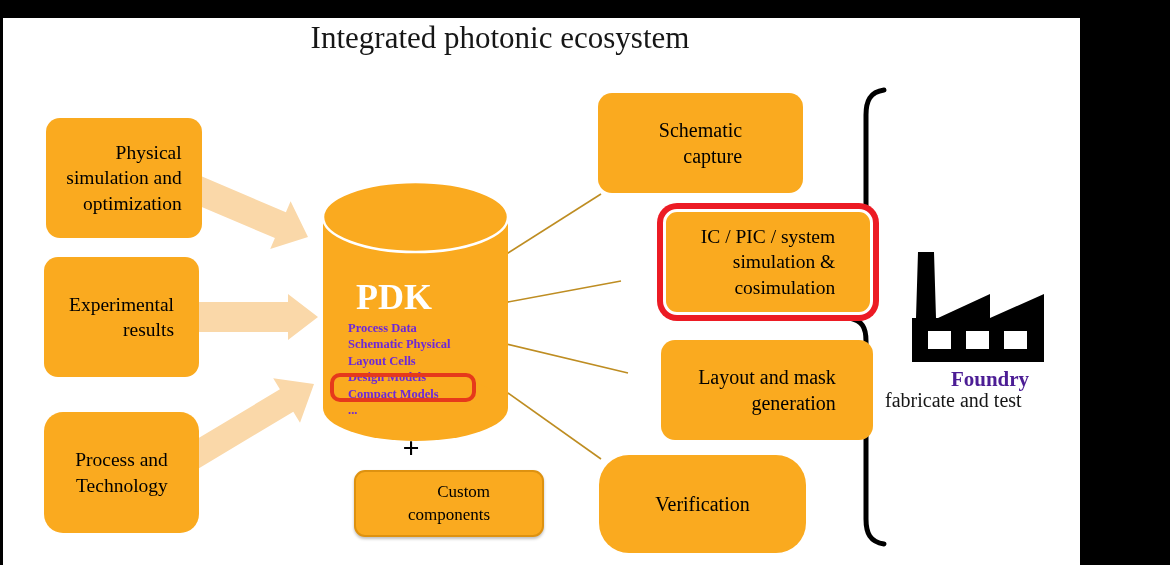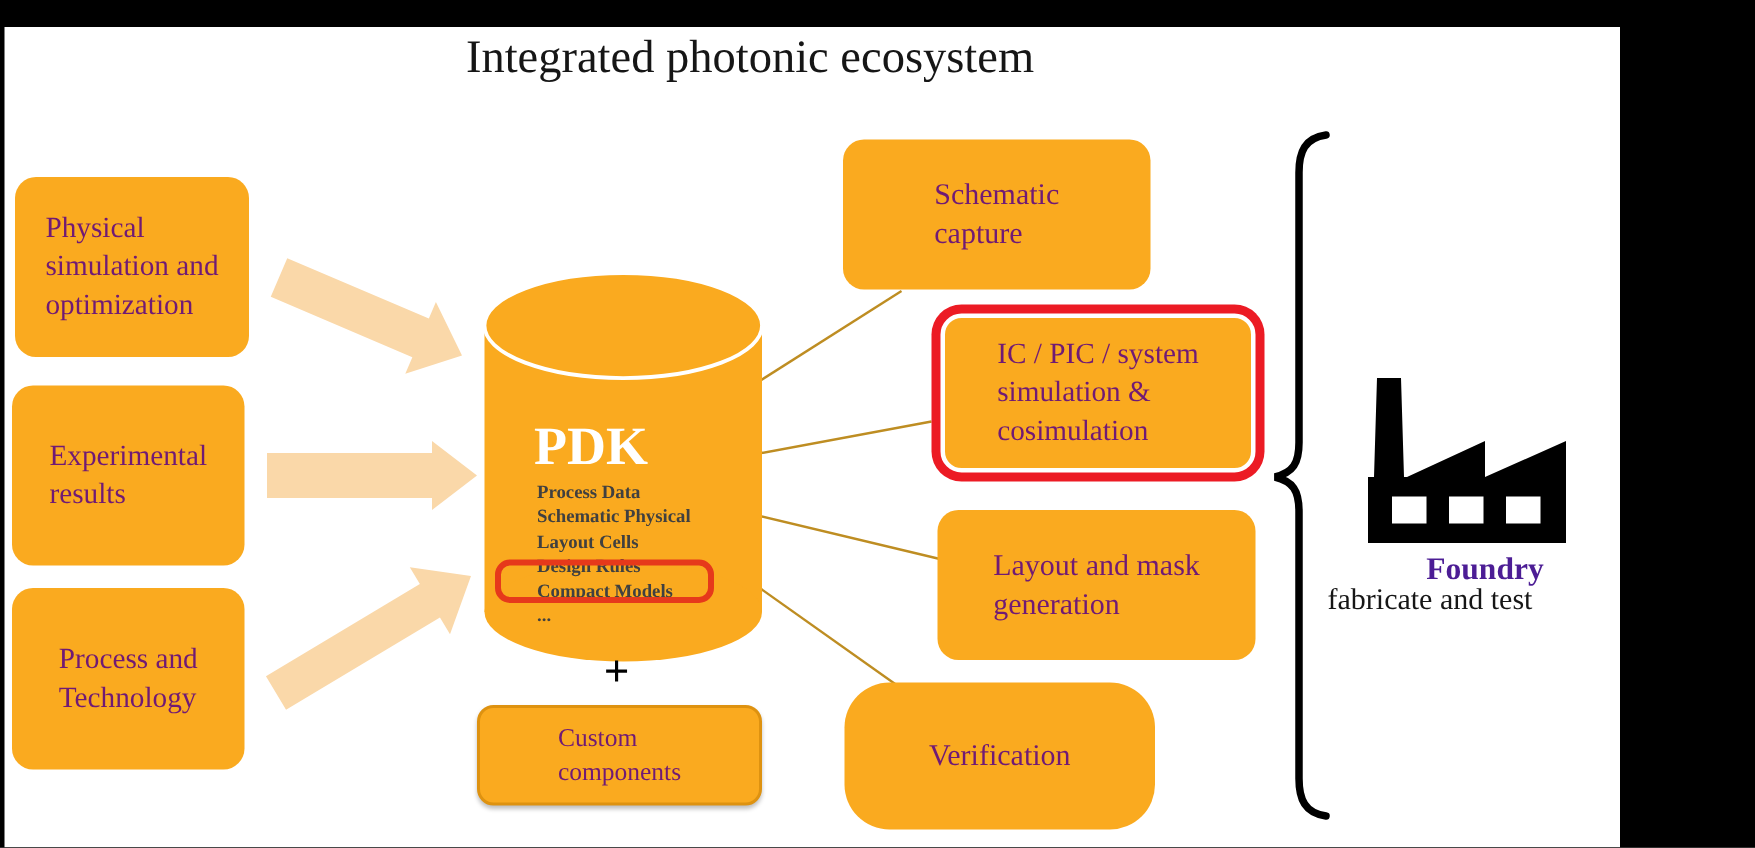"Schematic" .flow-box { color: #701a75 -> #000000; margin-left: none -> 36px; text-align: left -> right }
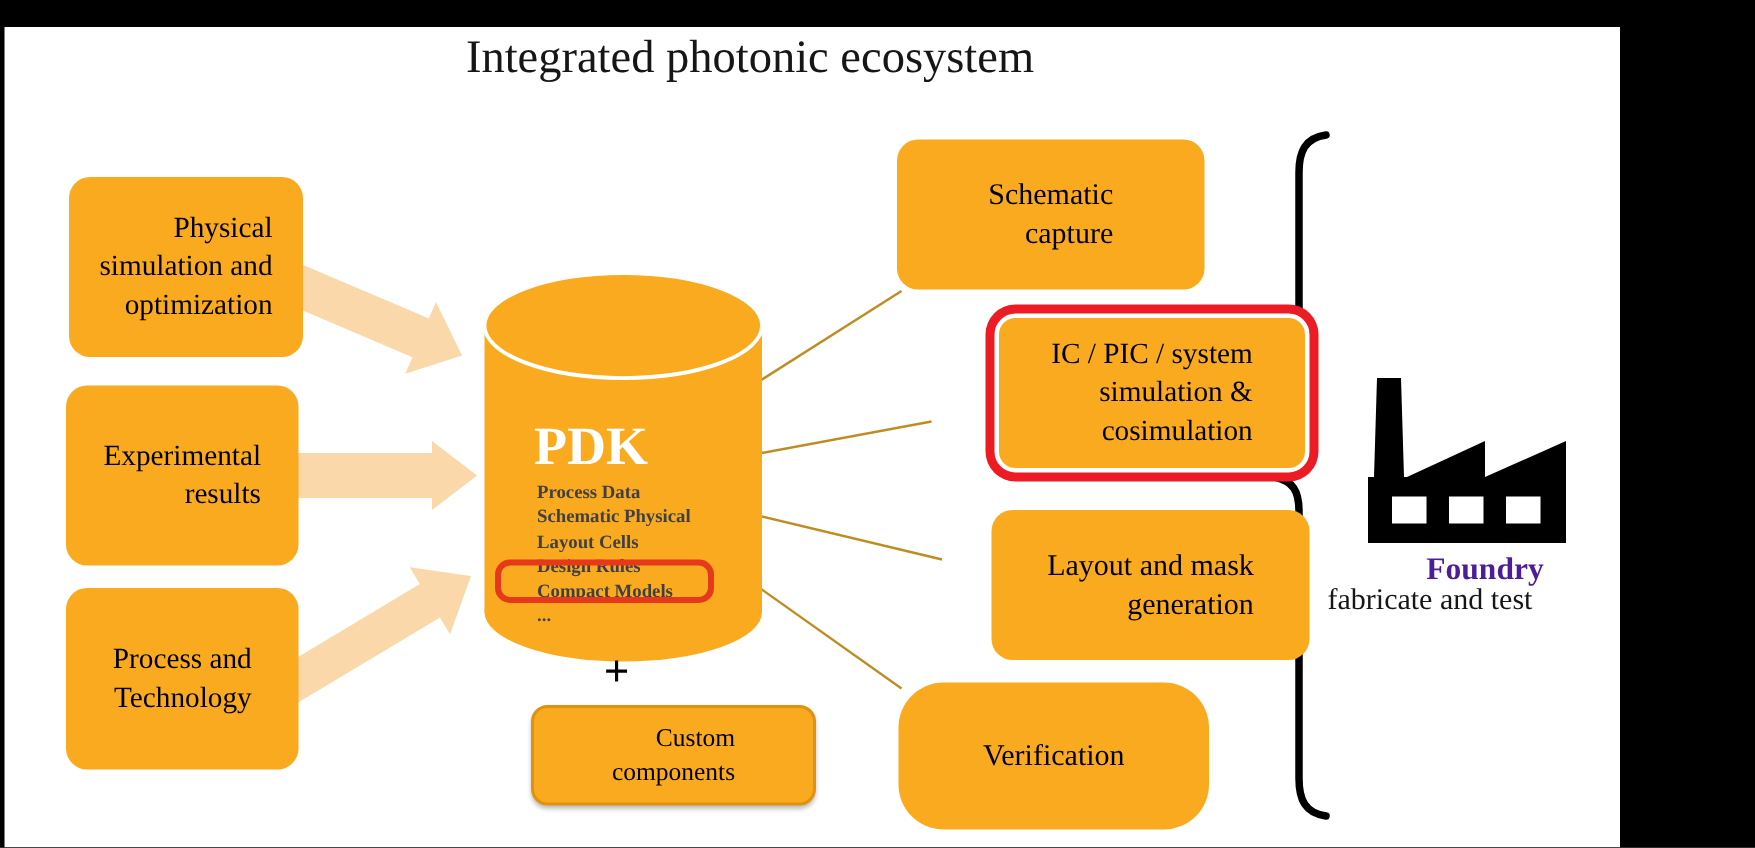"Process Data" #pdk-list { color: #404040 -> #6d28d9; left: 355px -> 345px }
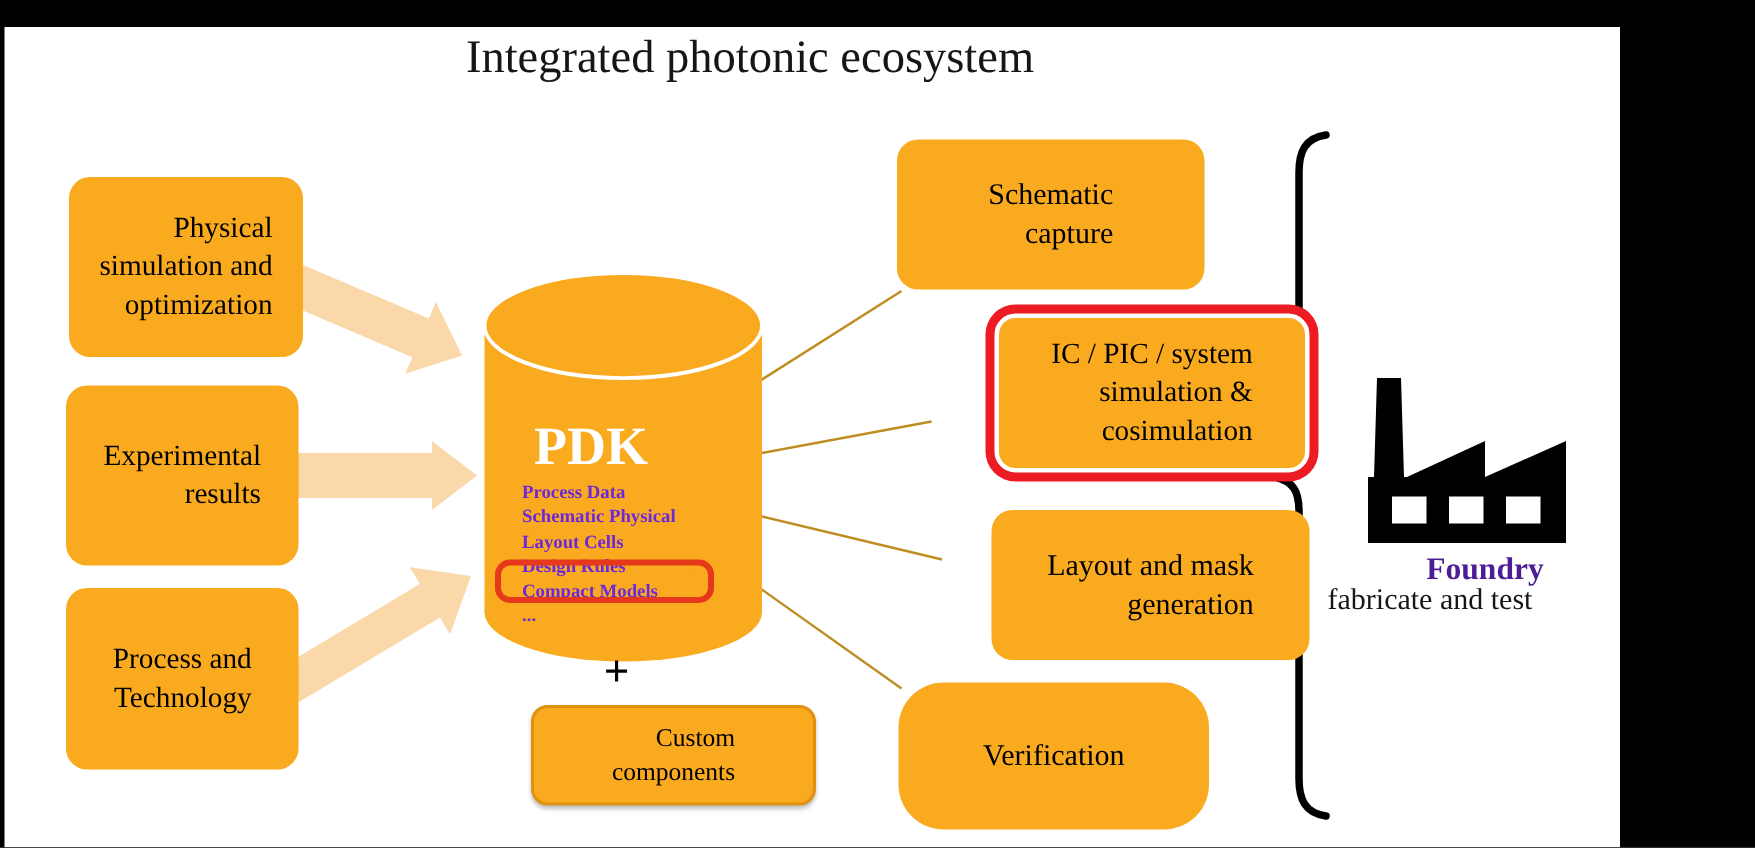"Design Rules" div { text: Rules -> Models }
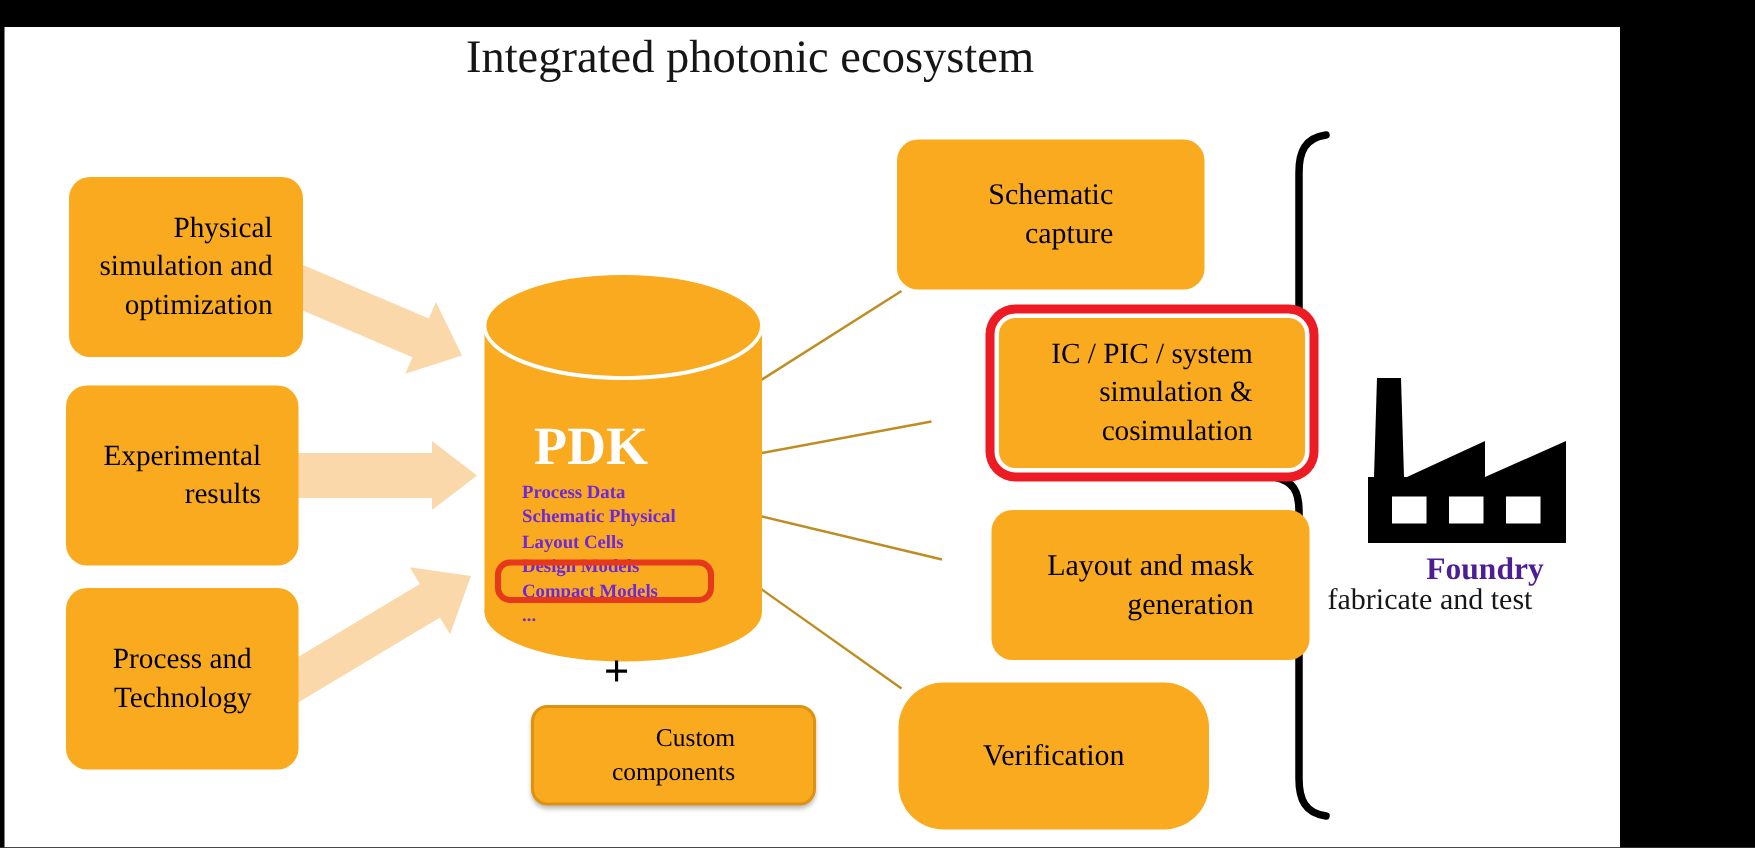"Process and" div.abs { border-radius: none -> 19px; top: 374px -> 394px }
